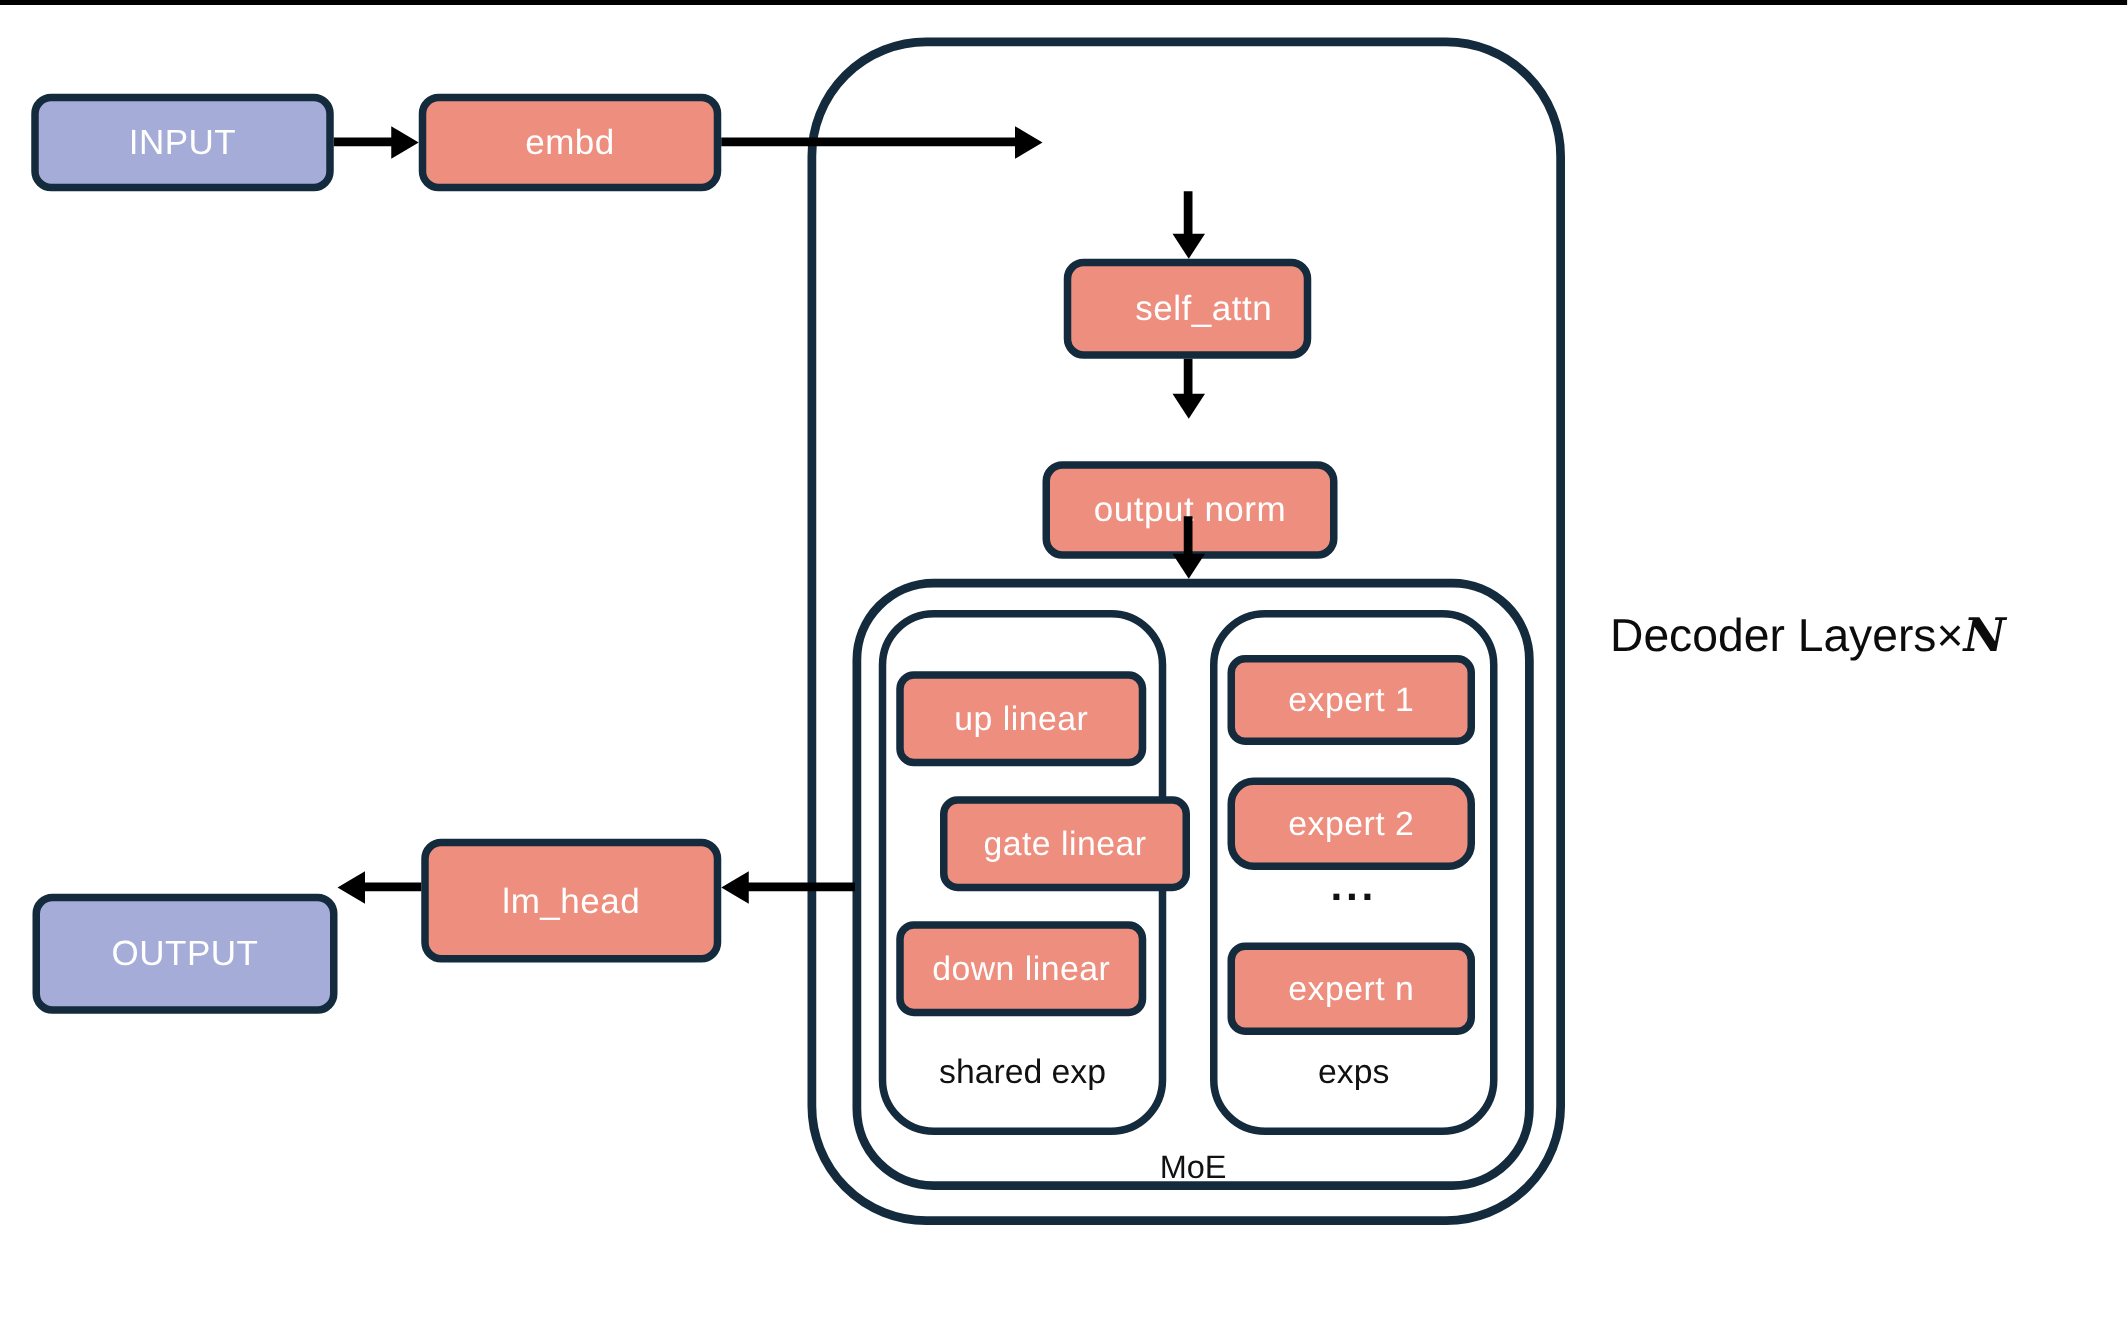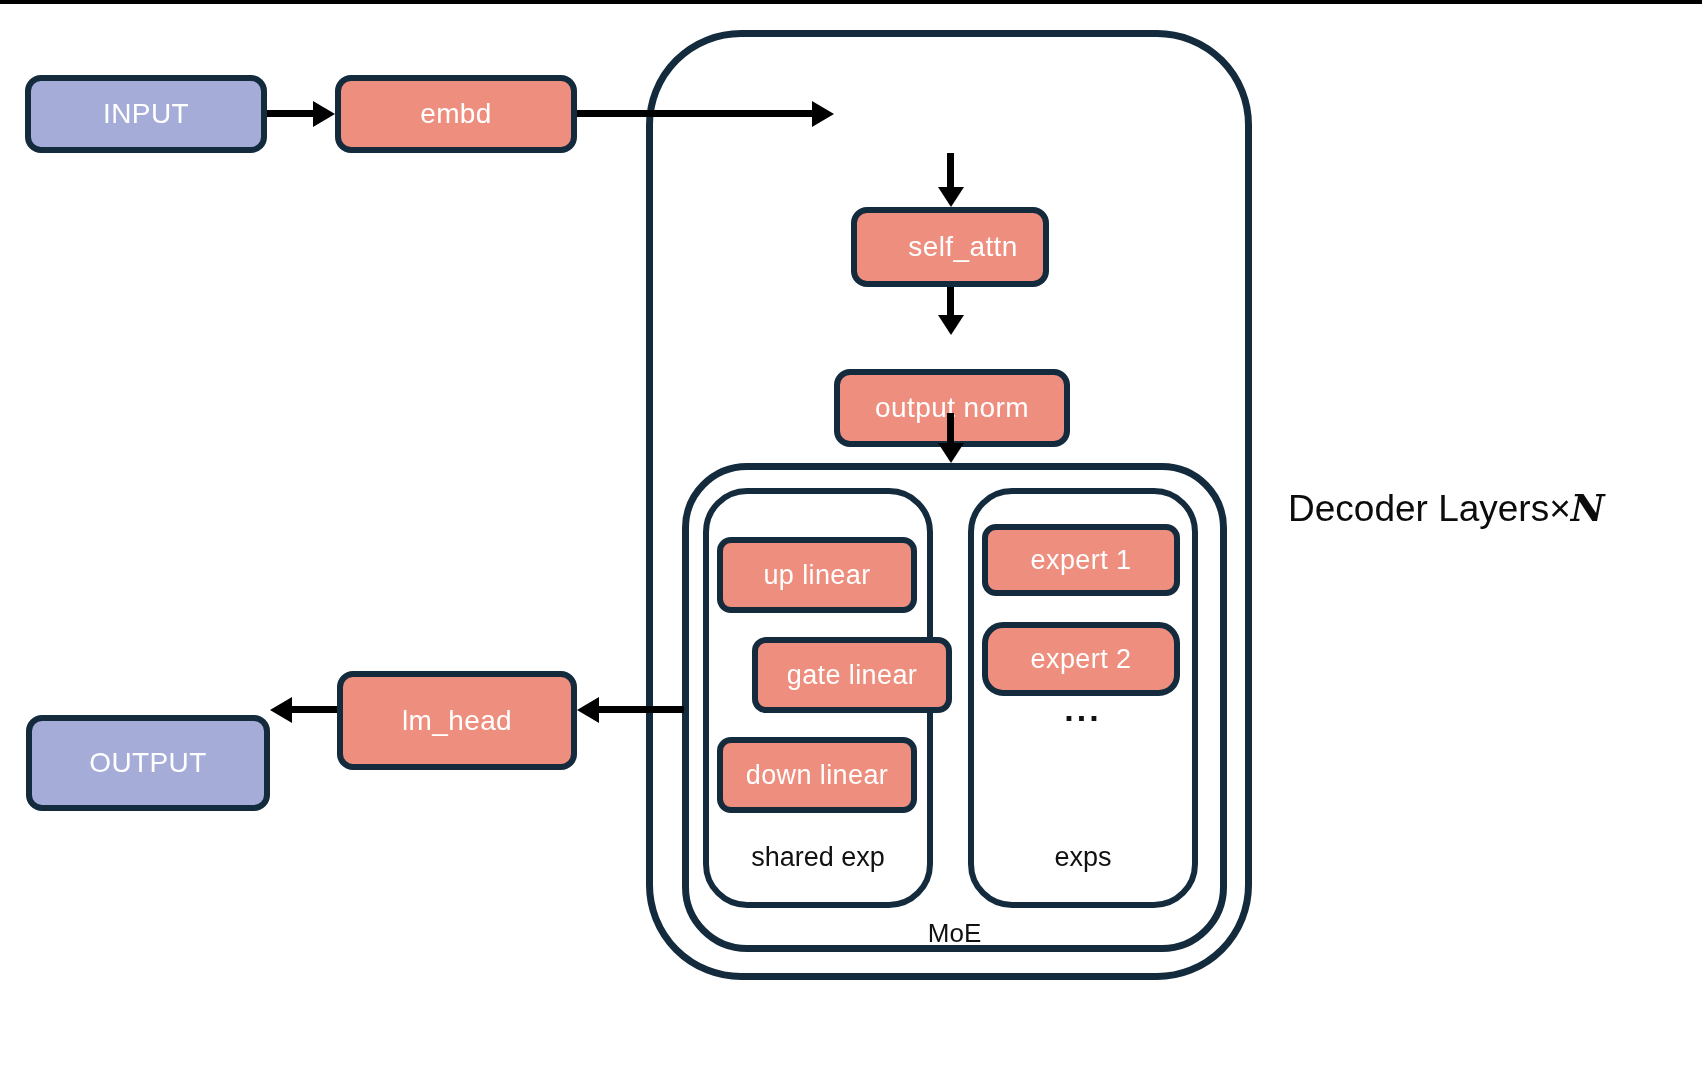"expert n" div.node { html: none -> <div> <span>expert n</span> </div> }
